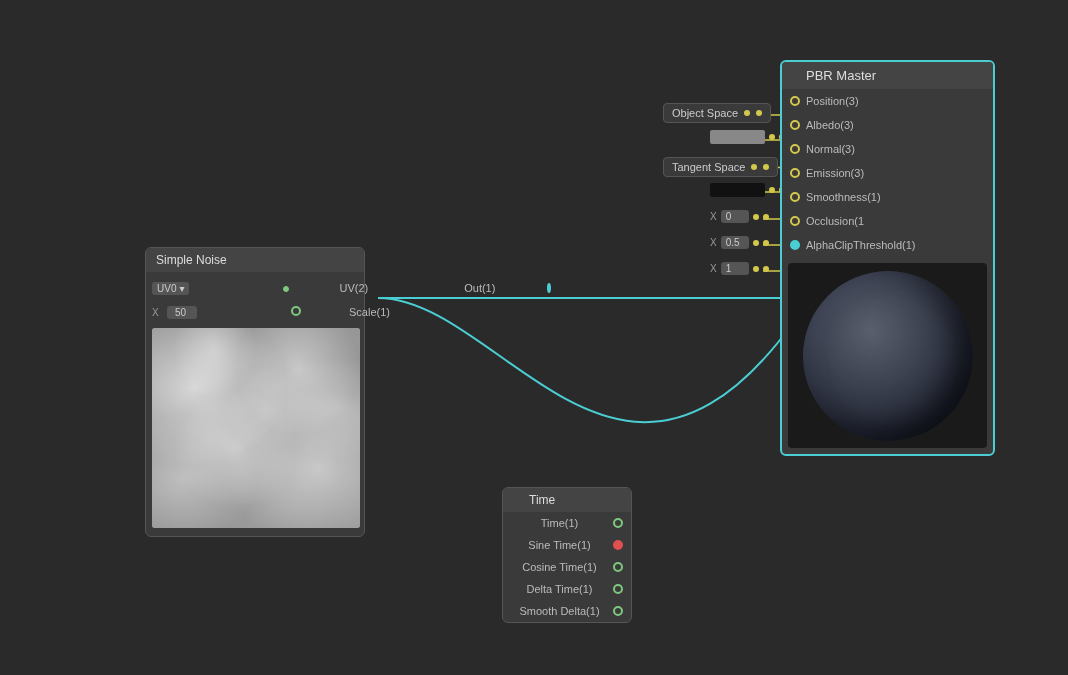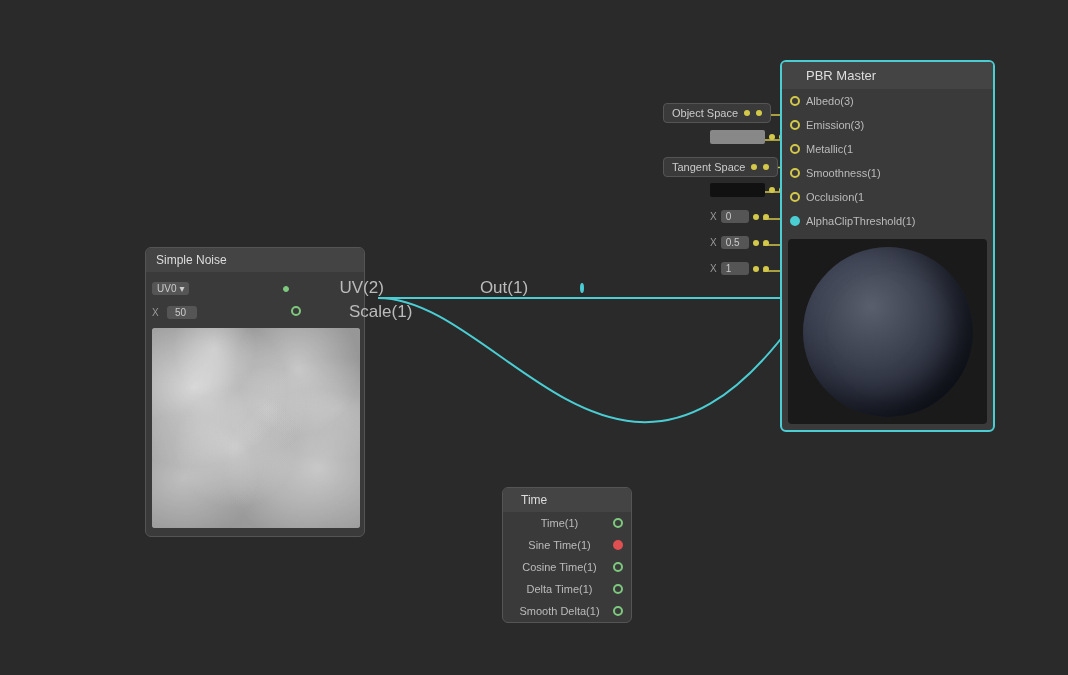"Position(3)" div.pbr-row { html: none -> <div> <span></span> <span>Position(3)</span> </div> }
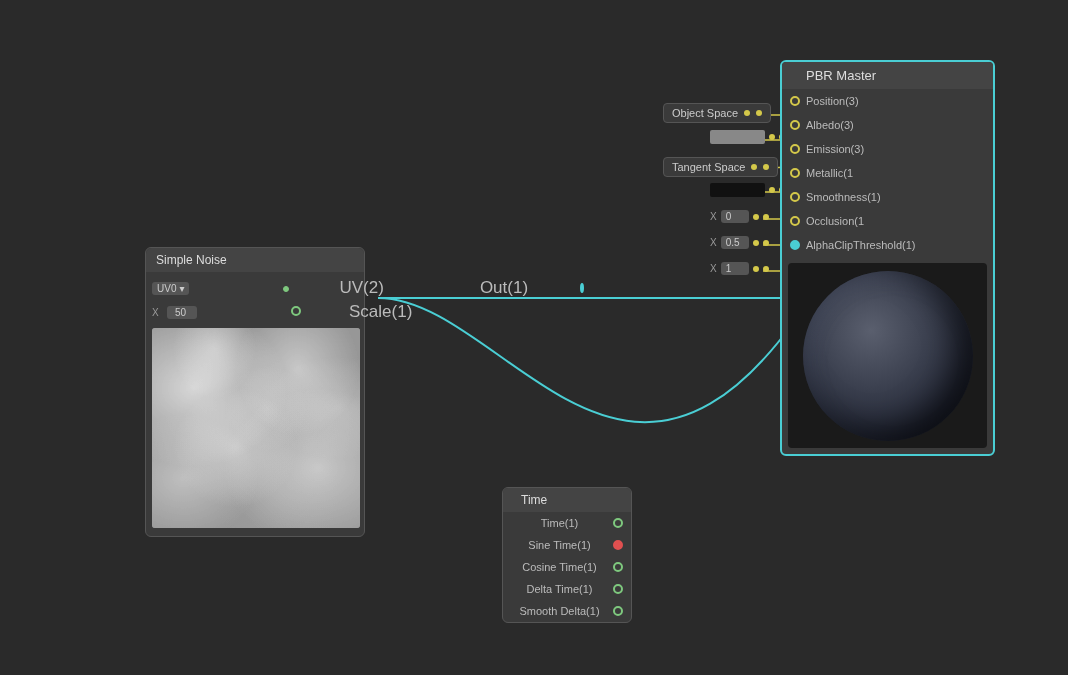"Normal(3)" div.pbr-row { html: none -> <div> <span></span> <span>Normal(3)</span> </div> }
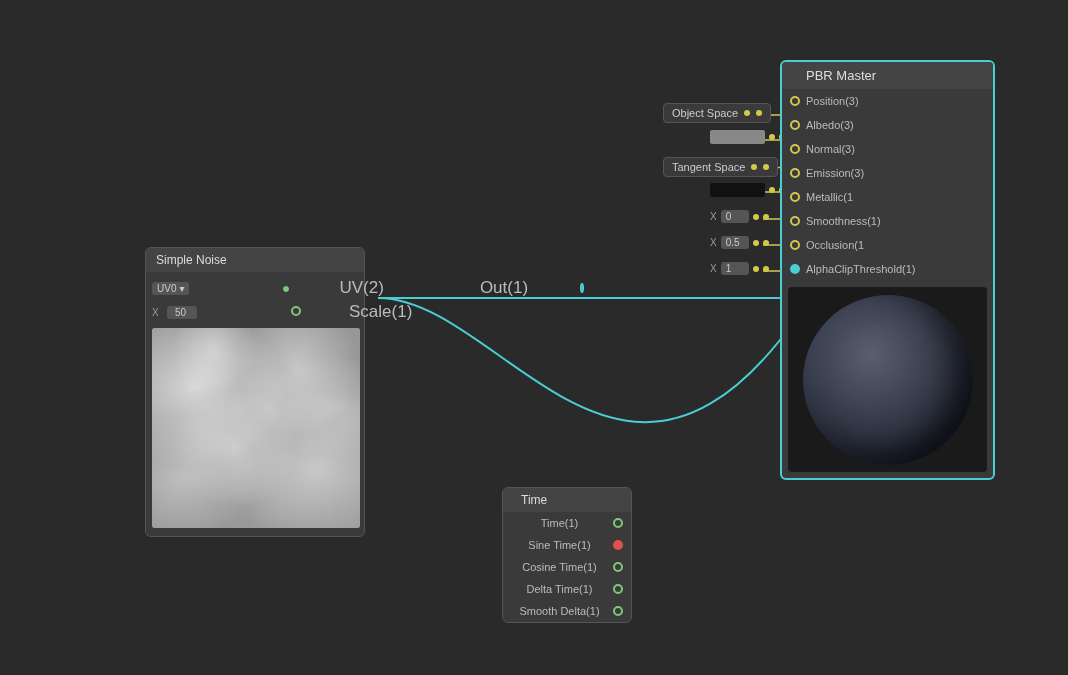"Metallic(1" div.pbr-row { html: <div> <span></span> <span>Metallic(1</span> </div> -> none }
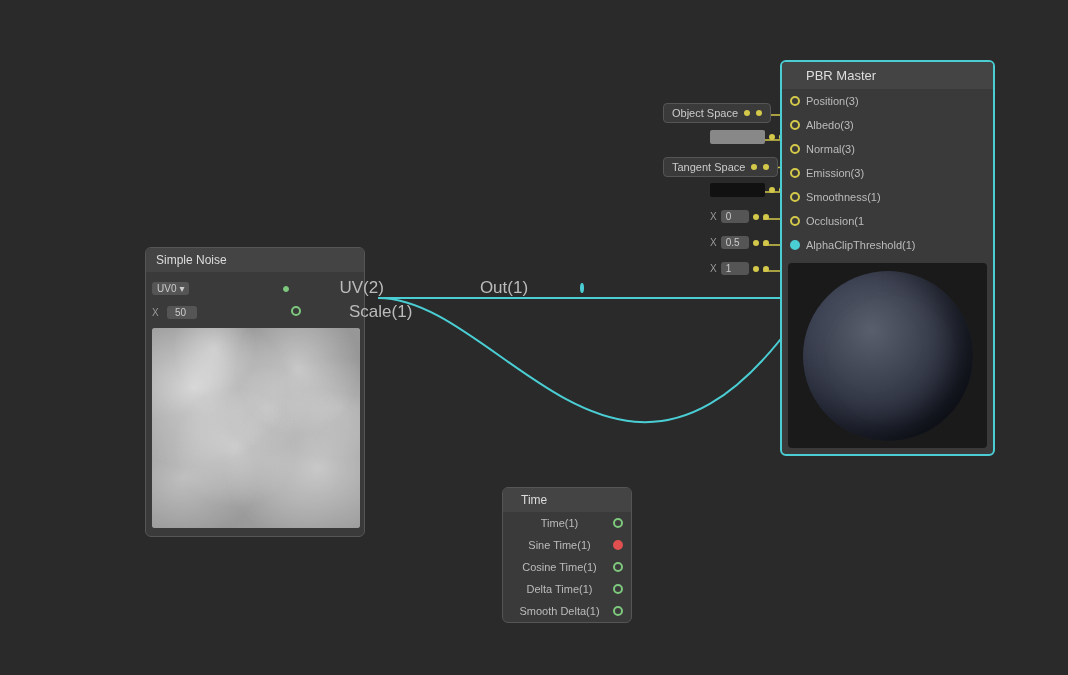"UV(2)" .socket-label { font-size: 17px -> 11px }
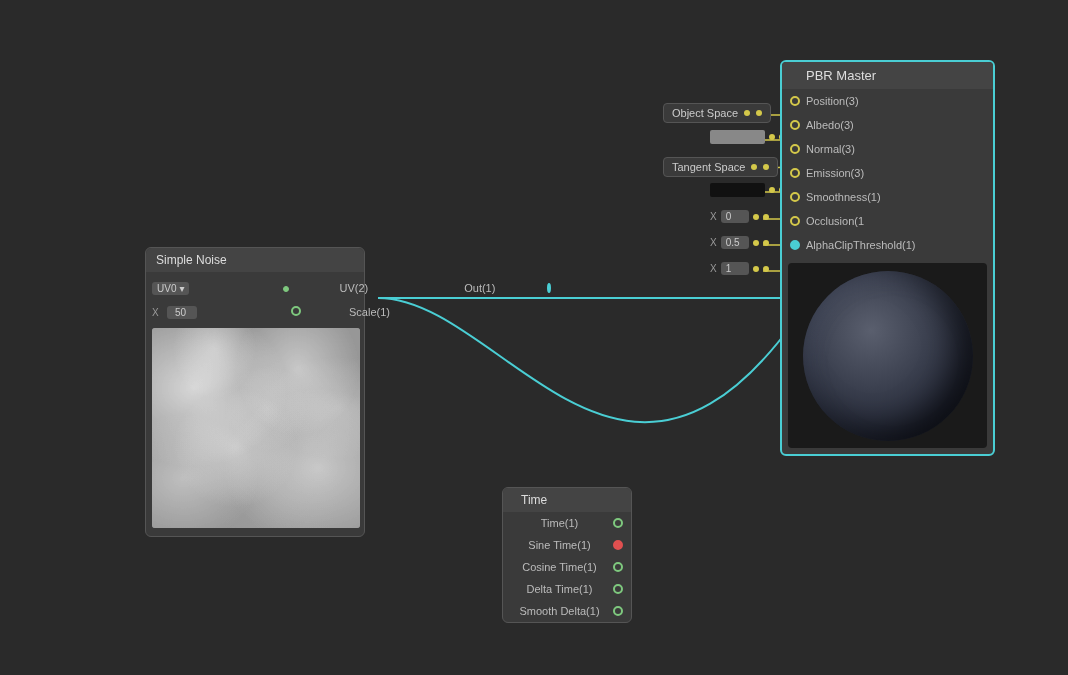"Time" .time-header { padding: 5px 18px -> 5px 26px }
